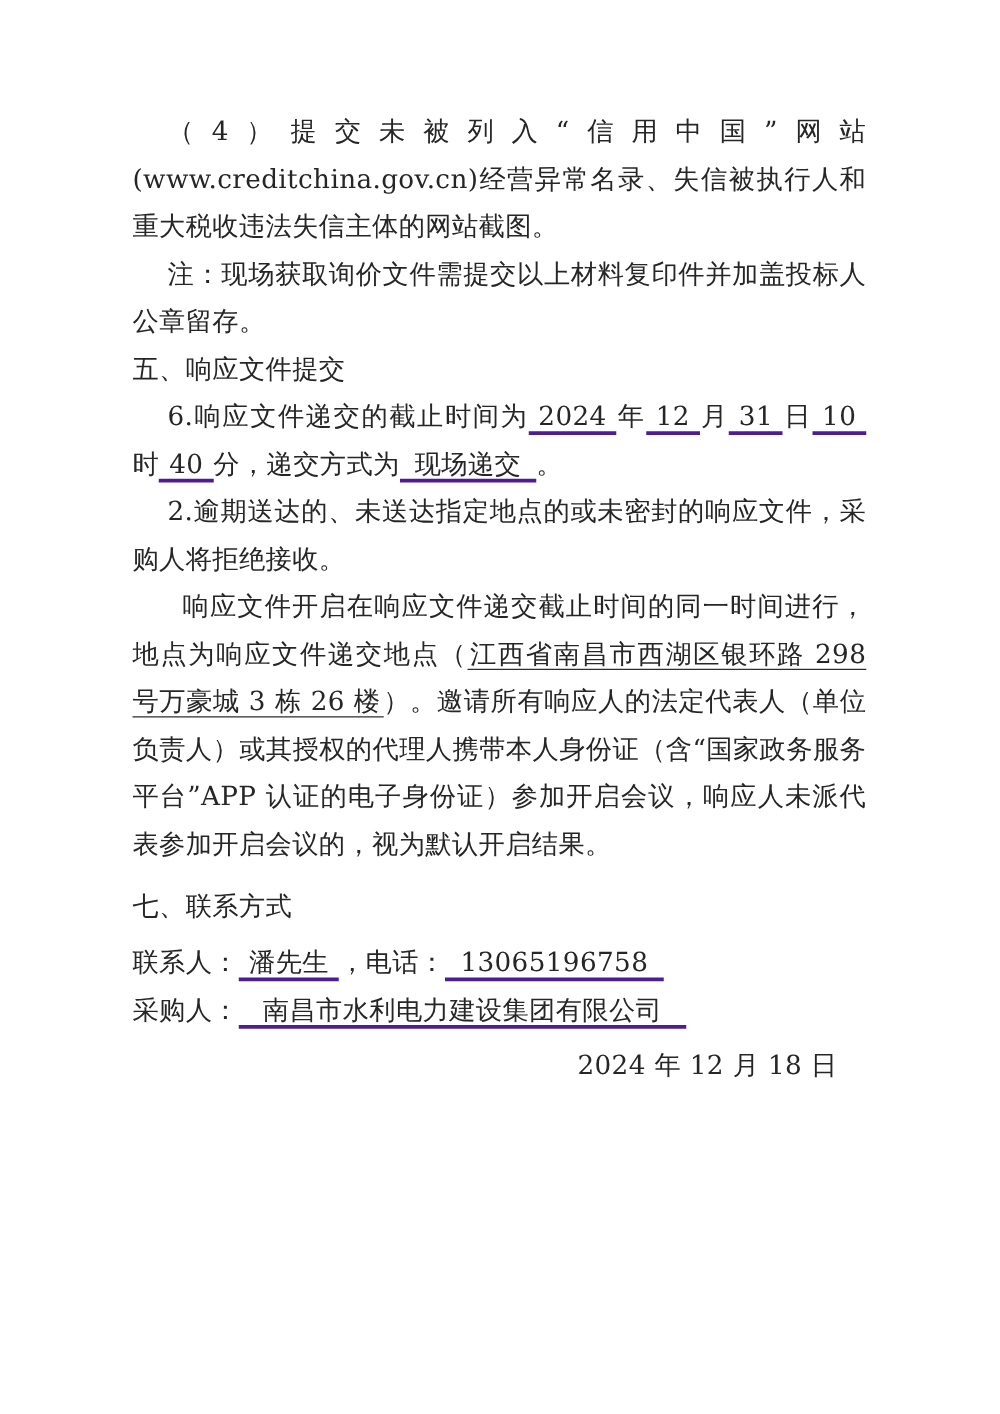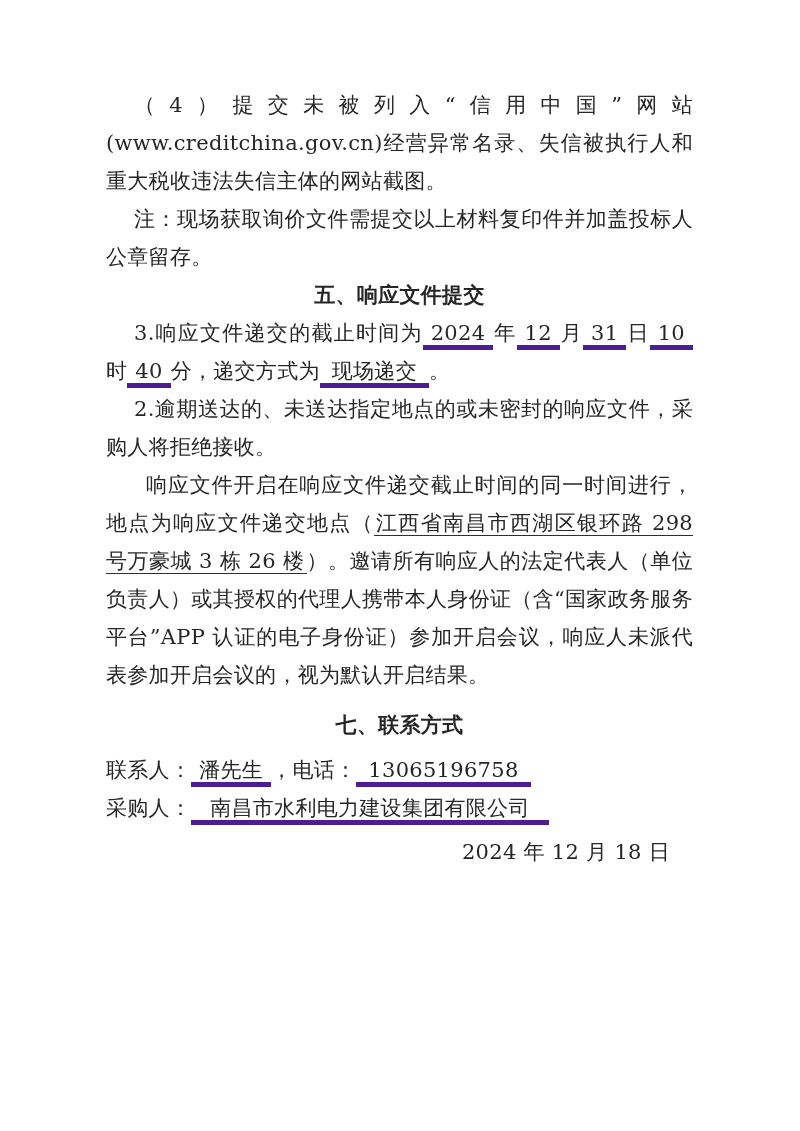"五、响应文件提交" .heading { font-weight: bold -> normal; text-align: center -> left }
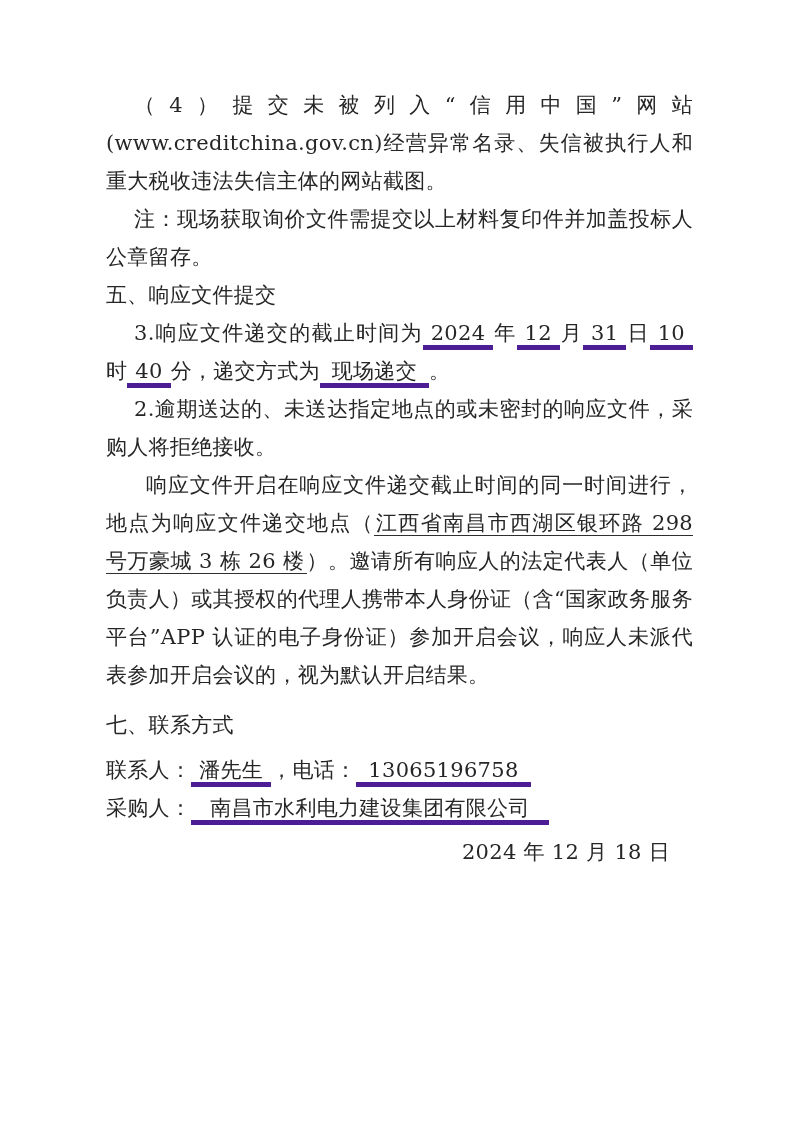"3.响应文件递交的截止时间为" span { text: 3 -> 6 }
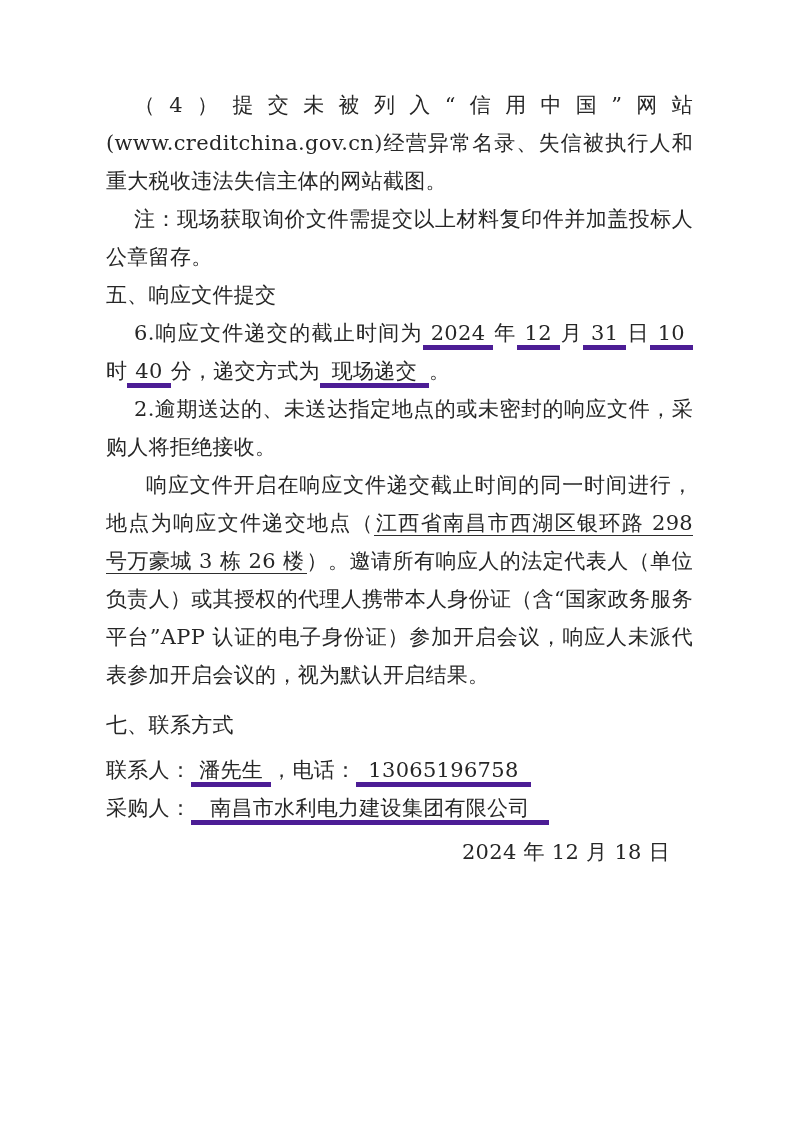"2024" .u { border-bottom: 5px solid #4c1d95 -> 3px solid #4c1d95 }
